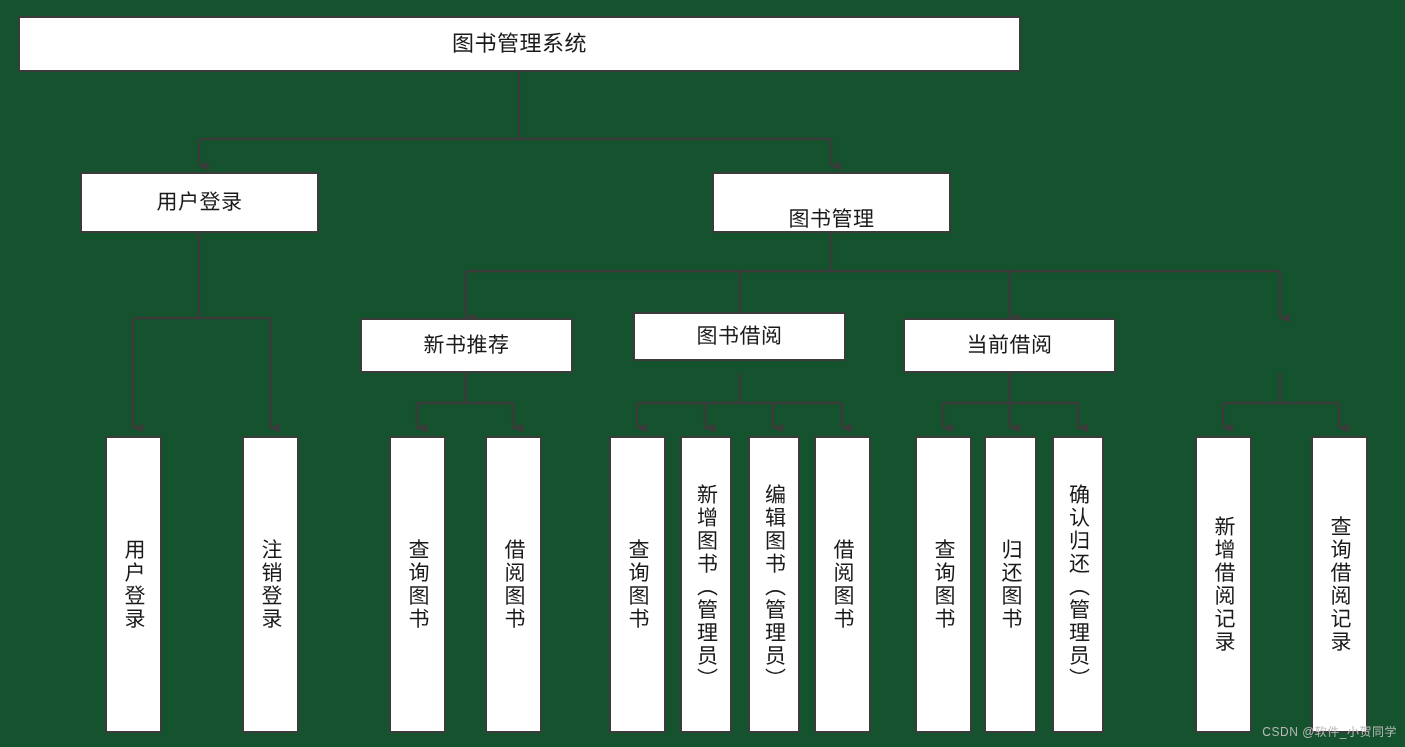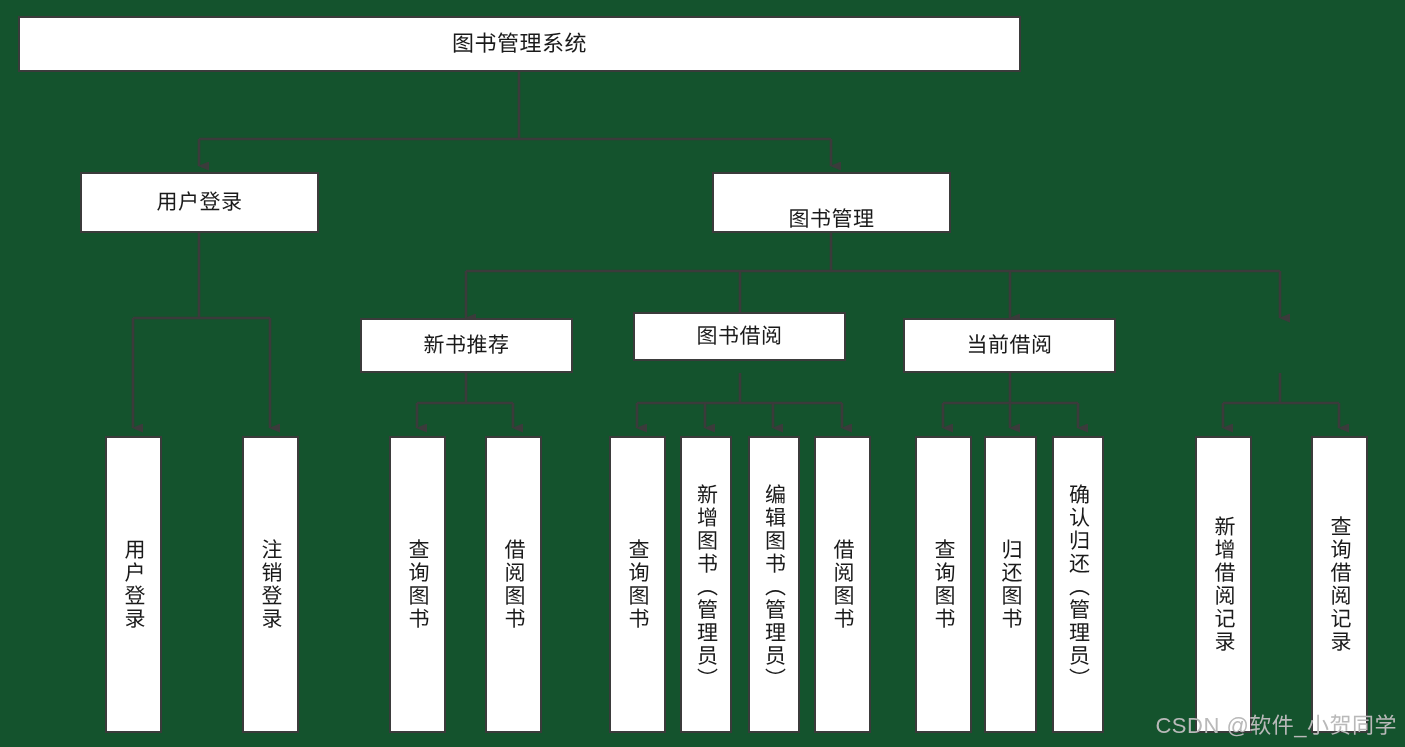"CSDN @软件_小贺同学" #watermark { font-size: 22px -> 12px }
